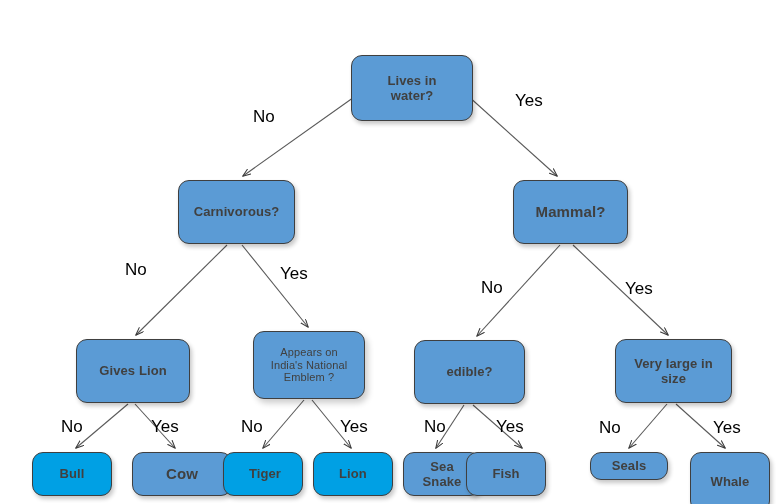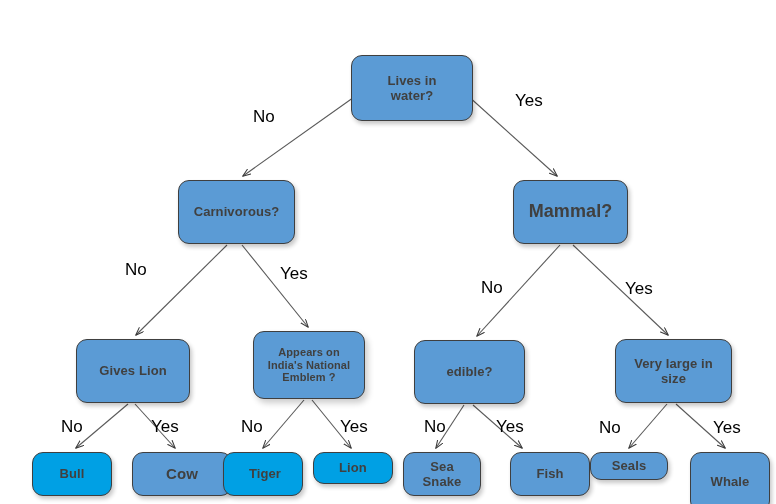"Mammal?" div.node { font-size: 18px -> 15px }
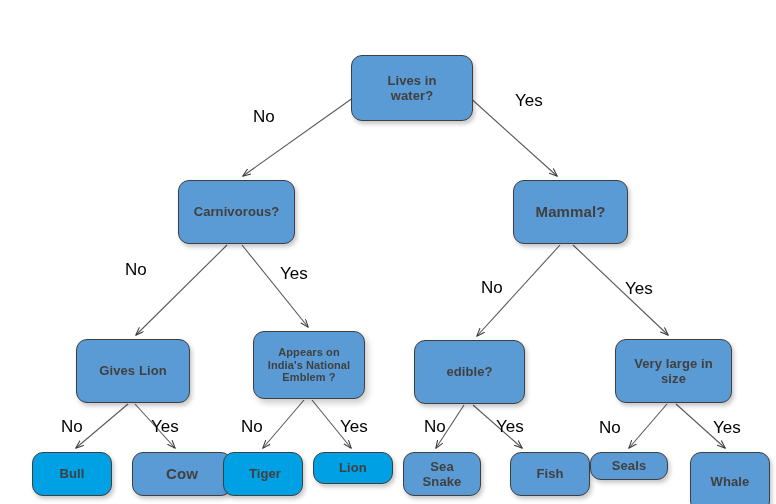"Appears on" .node.plainweight { font-weight: bold -> normal }
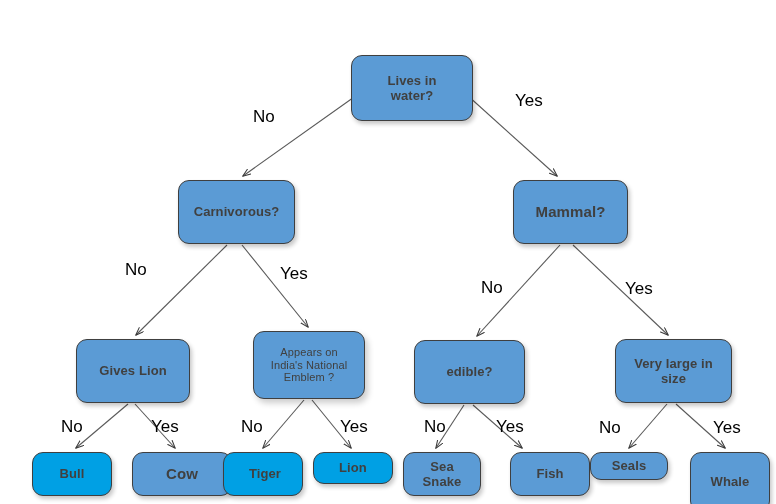"Lion" div.node { height: 32px -> 44px }
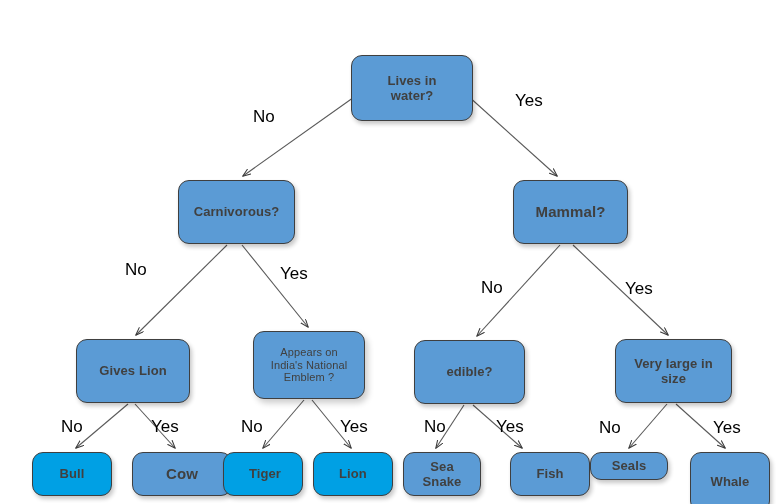"Fish" div.node { left: 510px -> 466px }
